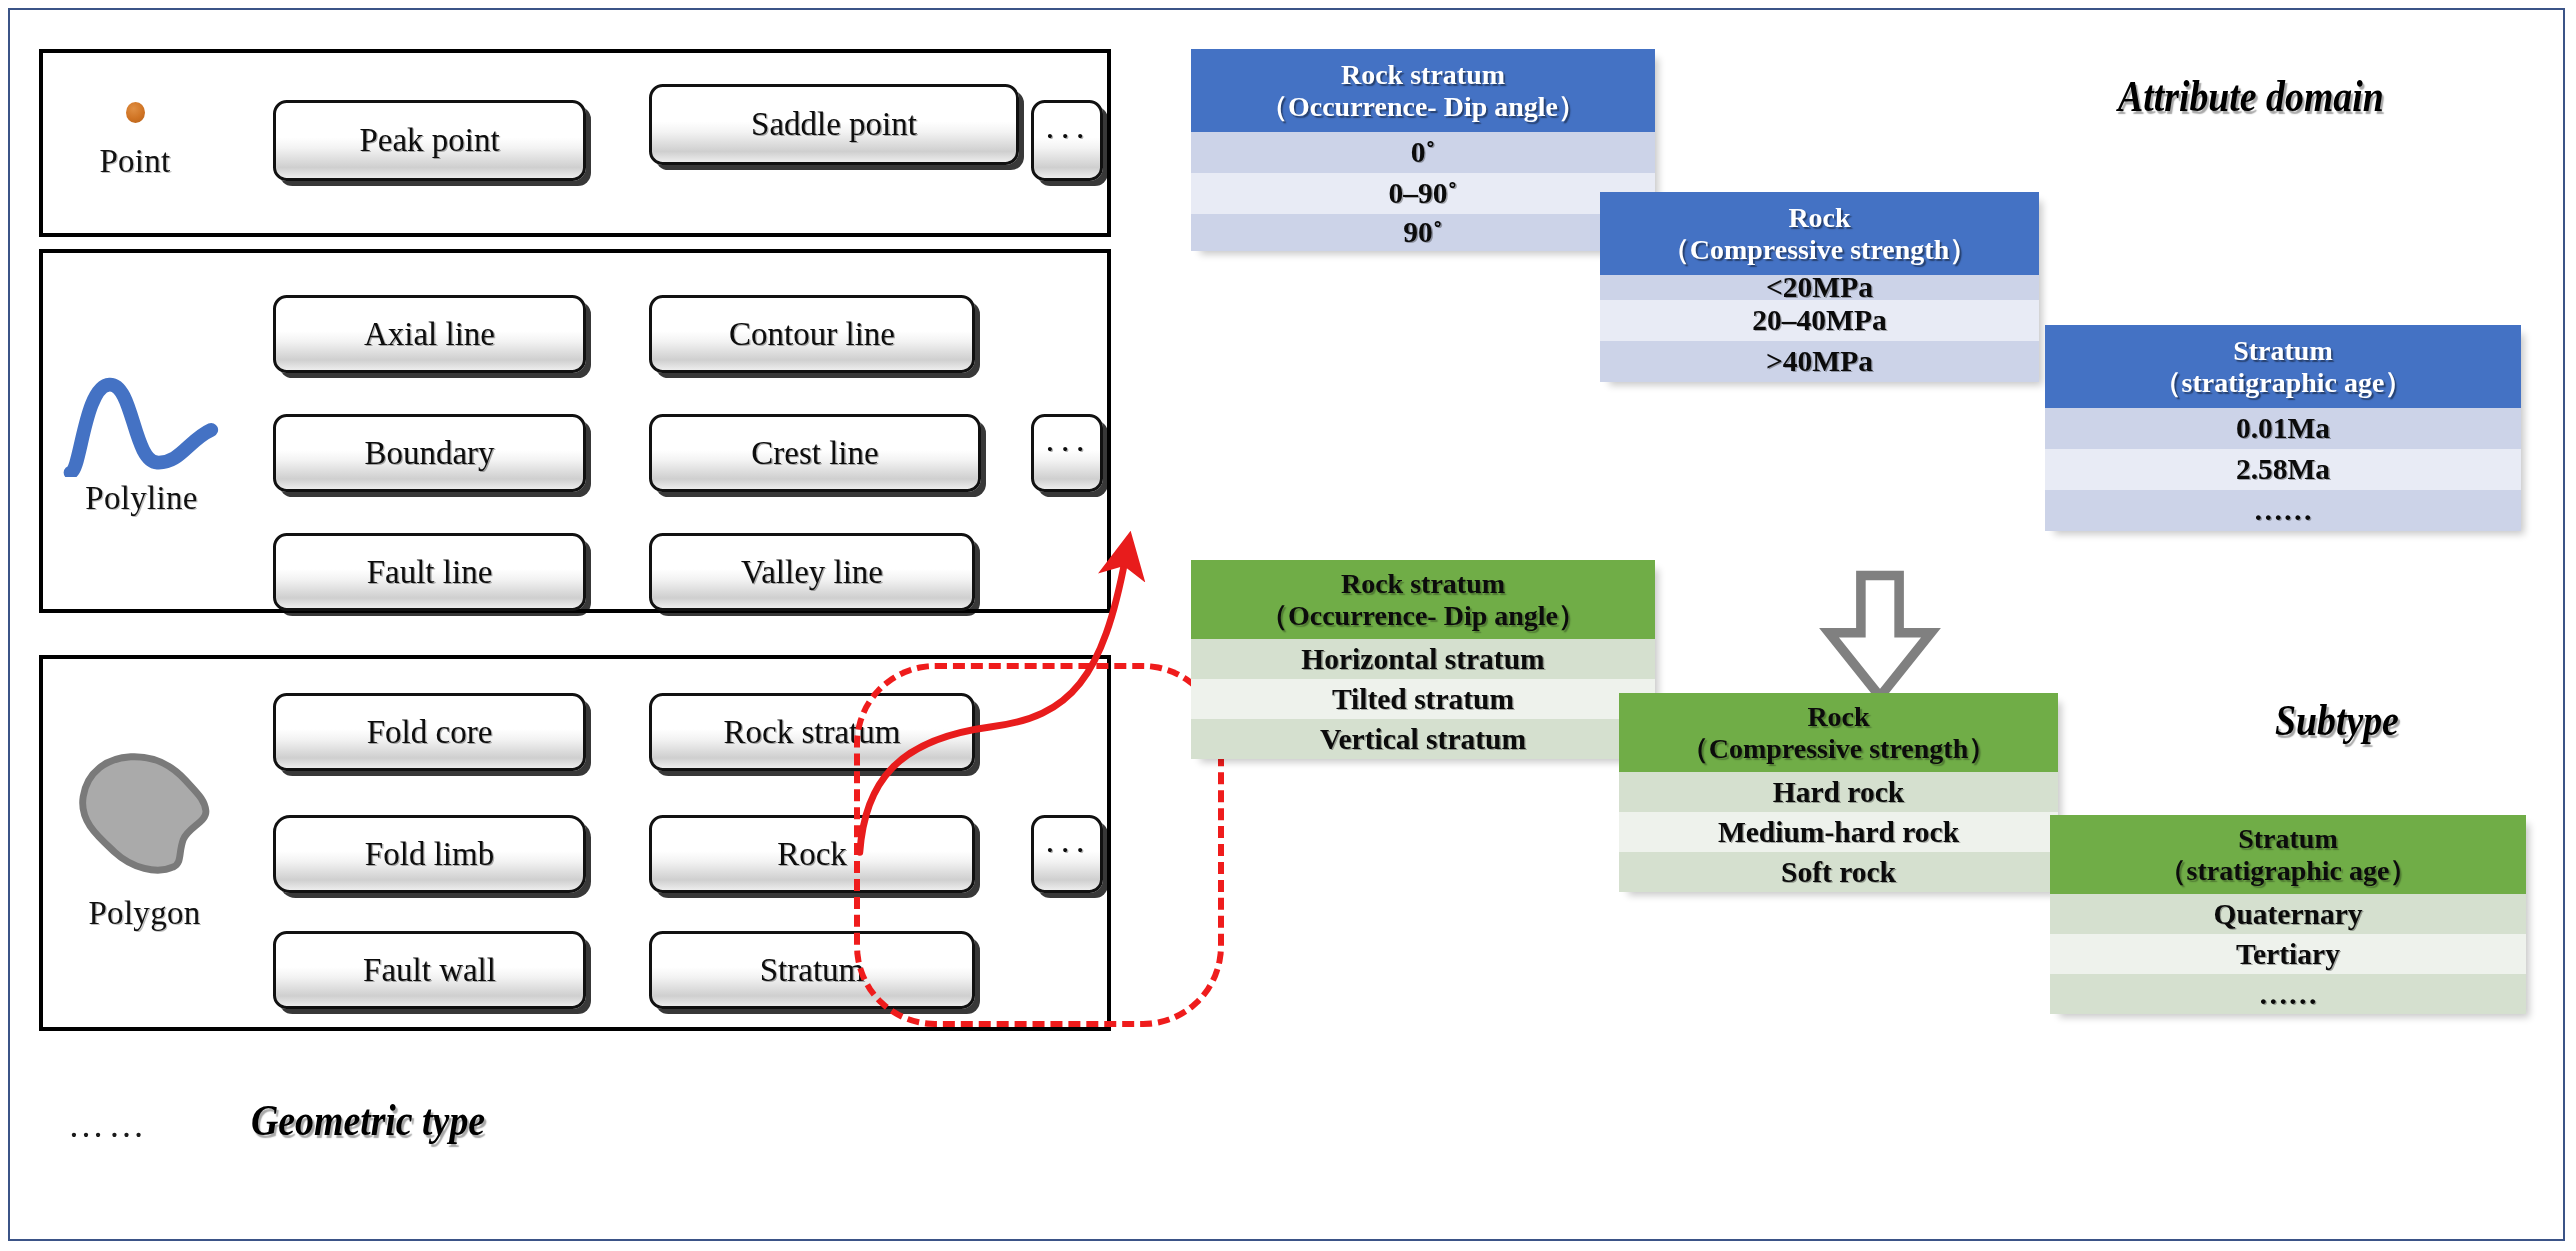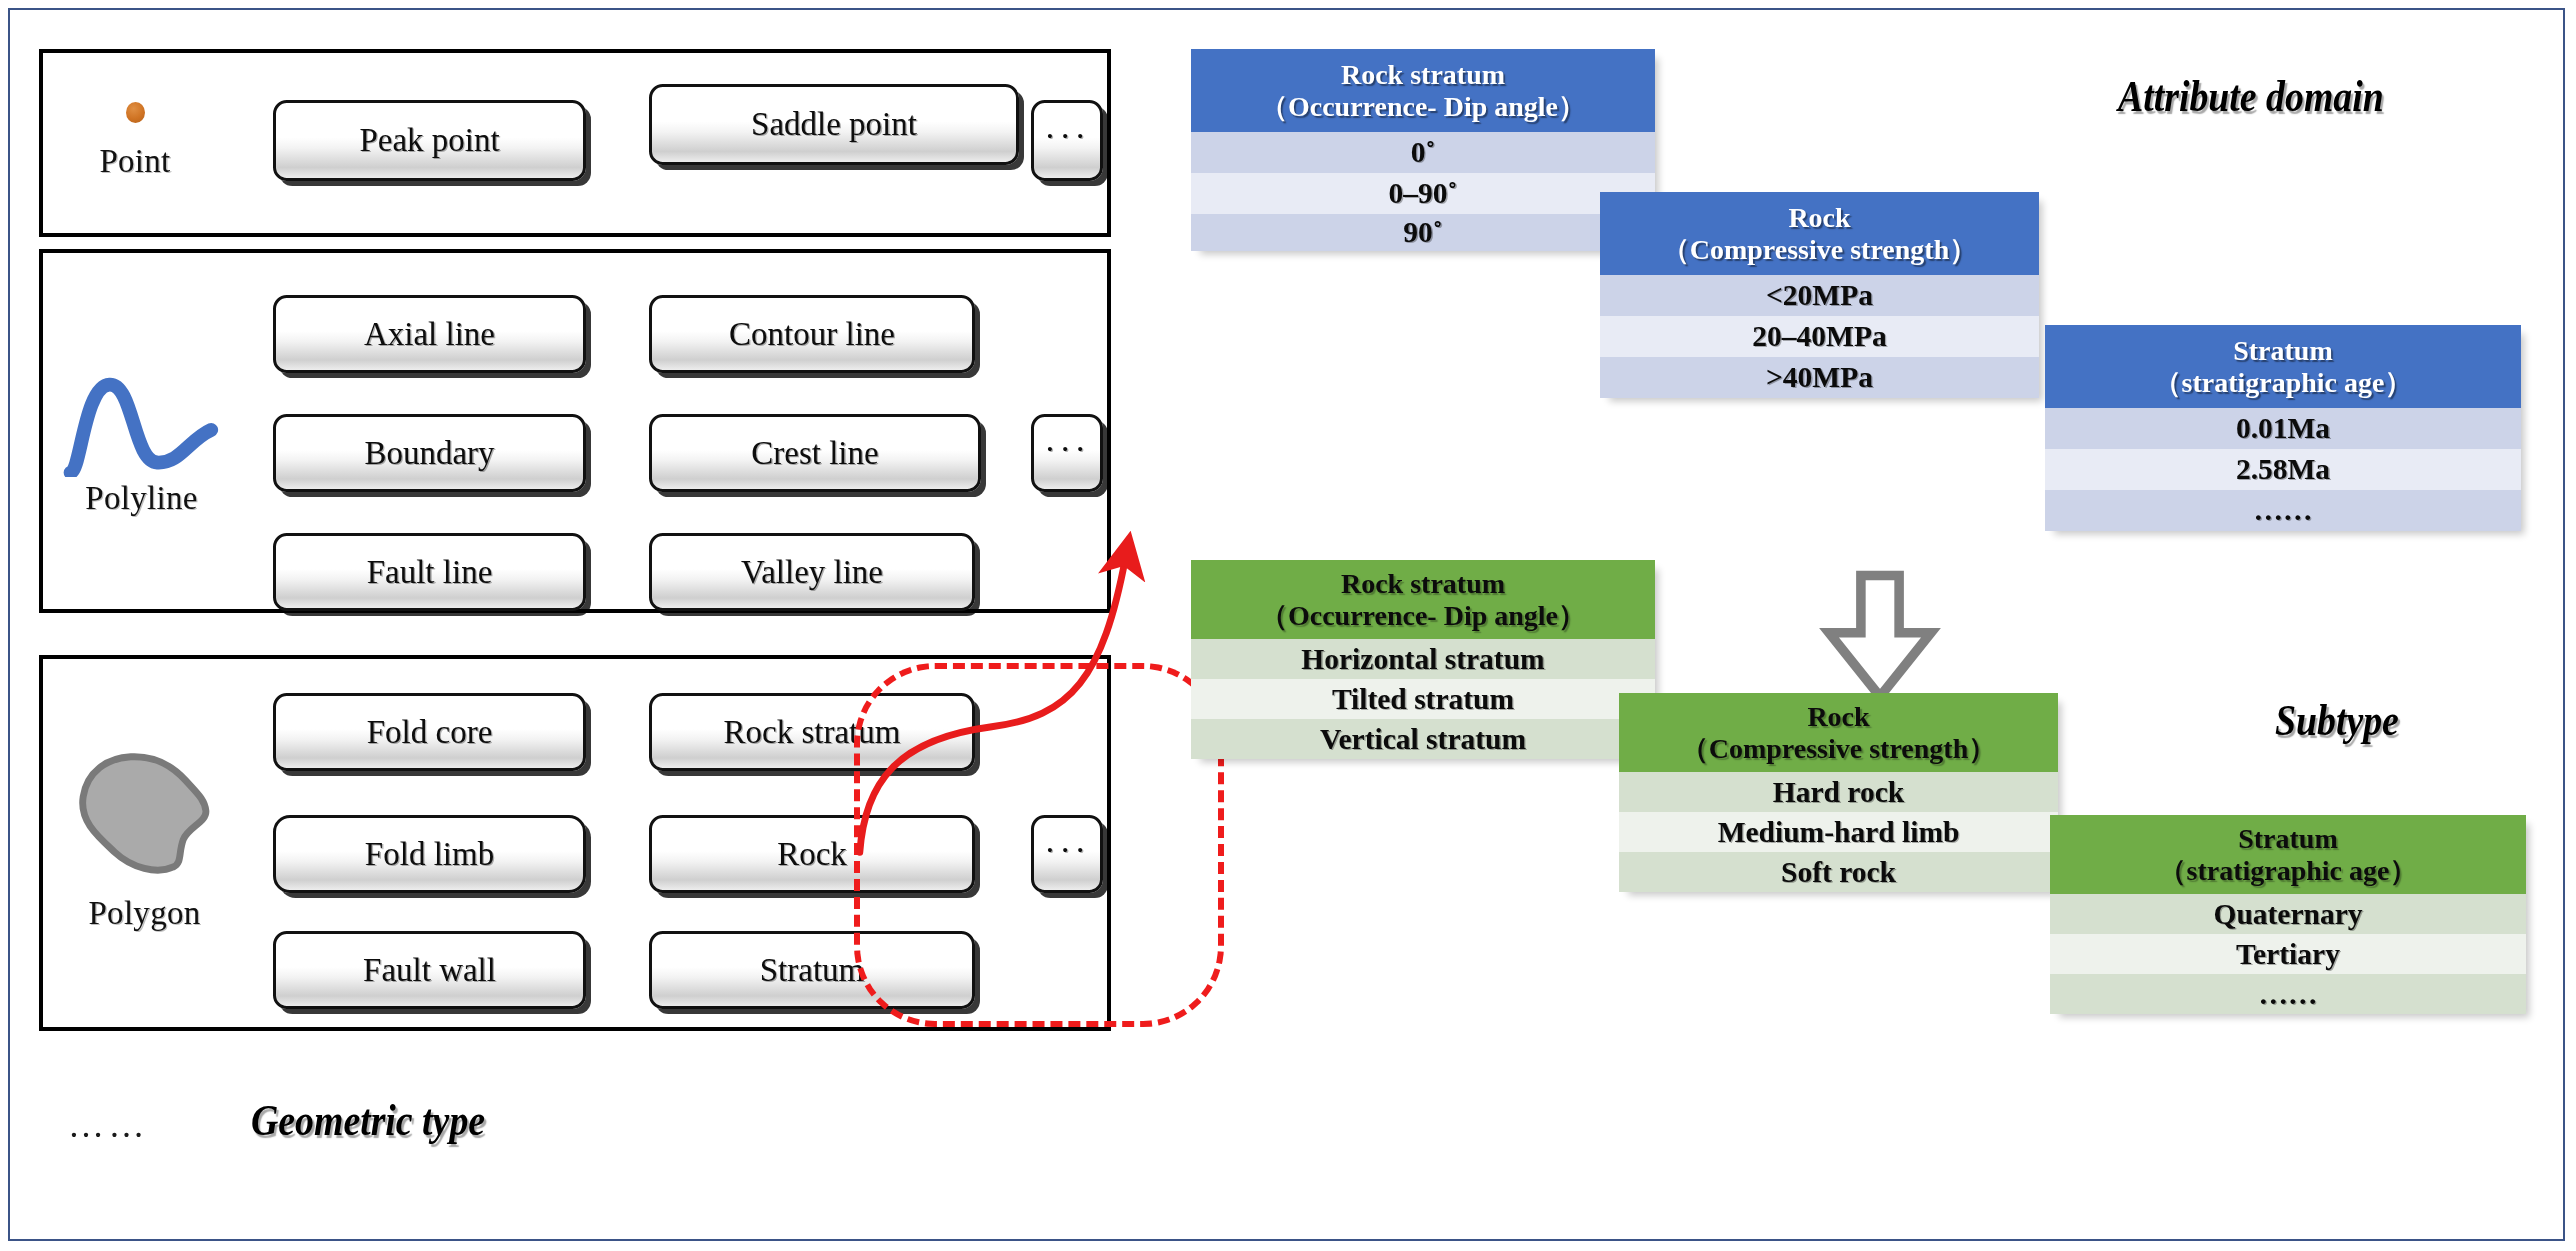"<20MPa" div.row { height: 41px -> 25px }
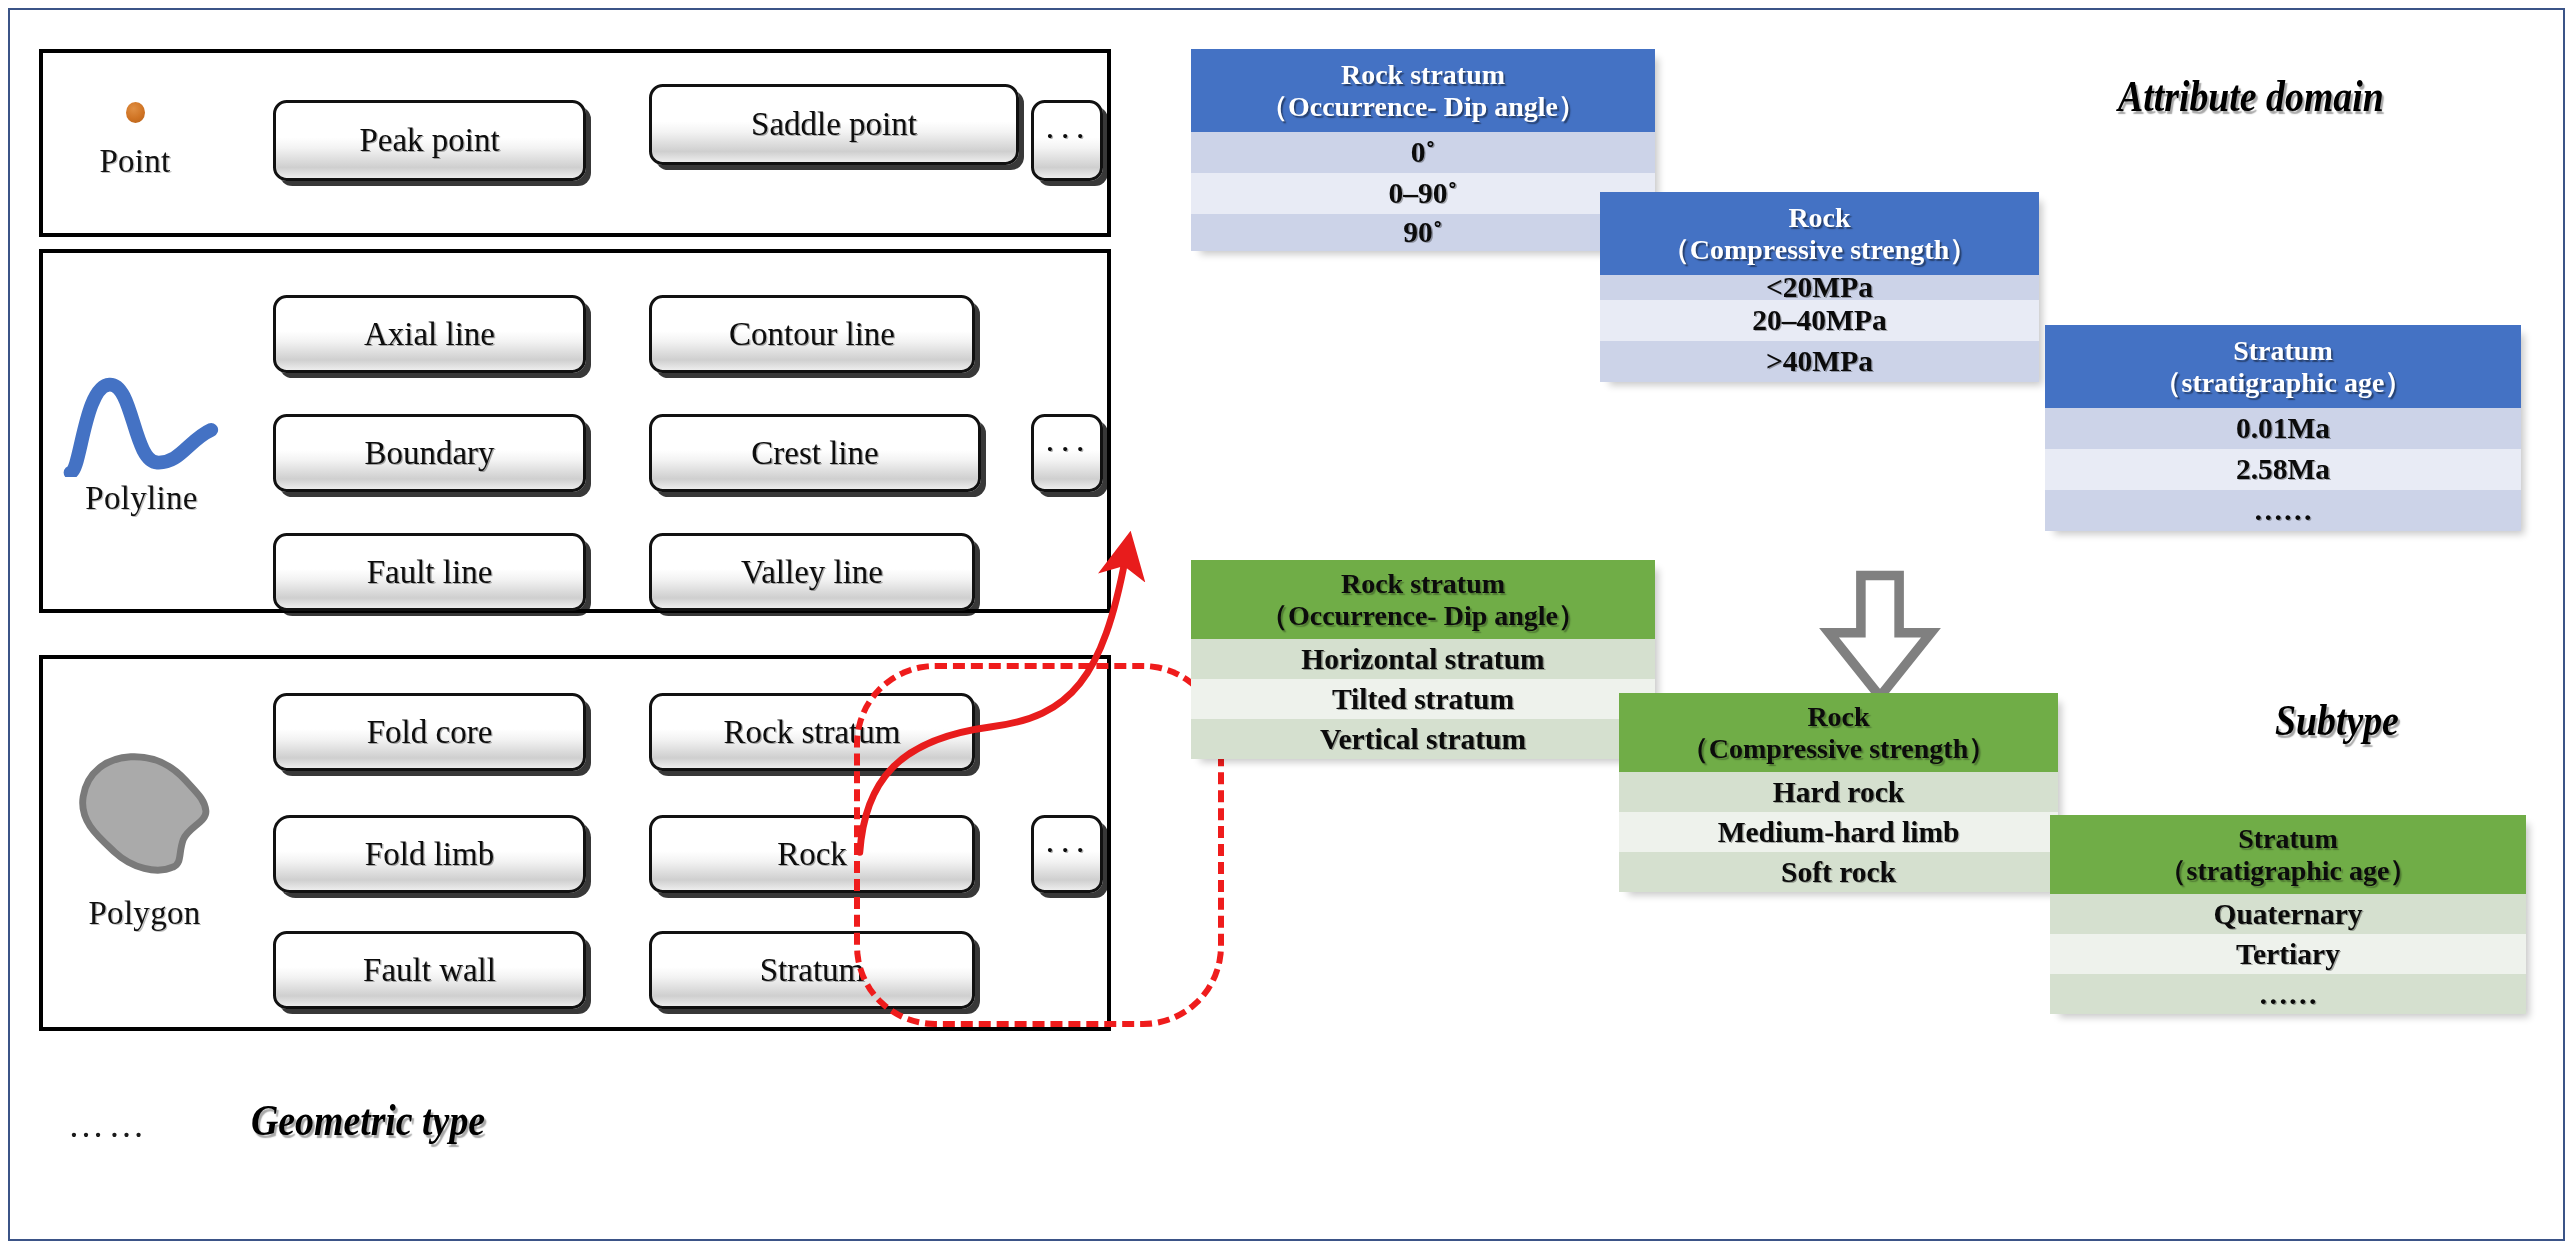"Medium-hard limb" div.row { text: limb -> rock }
